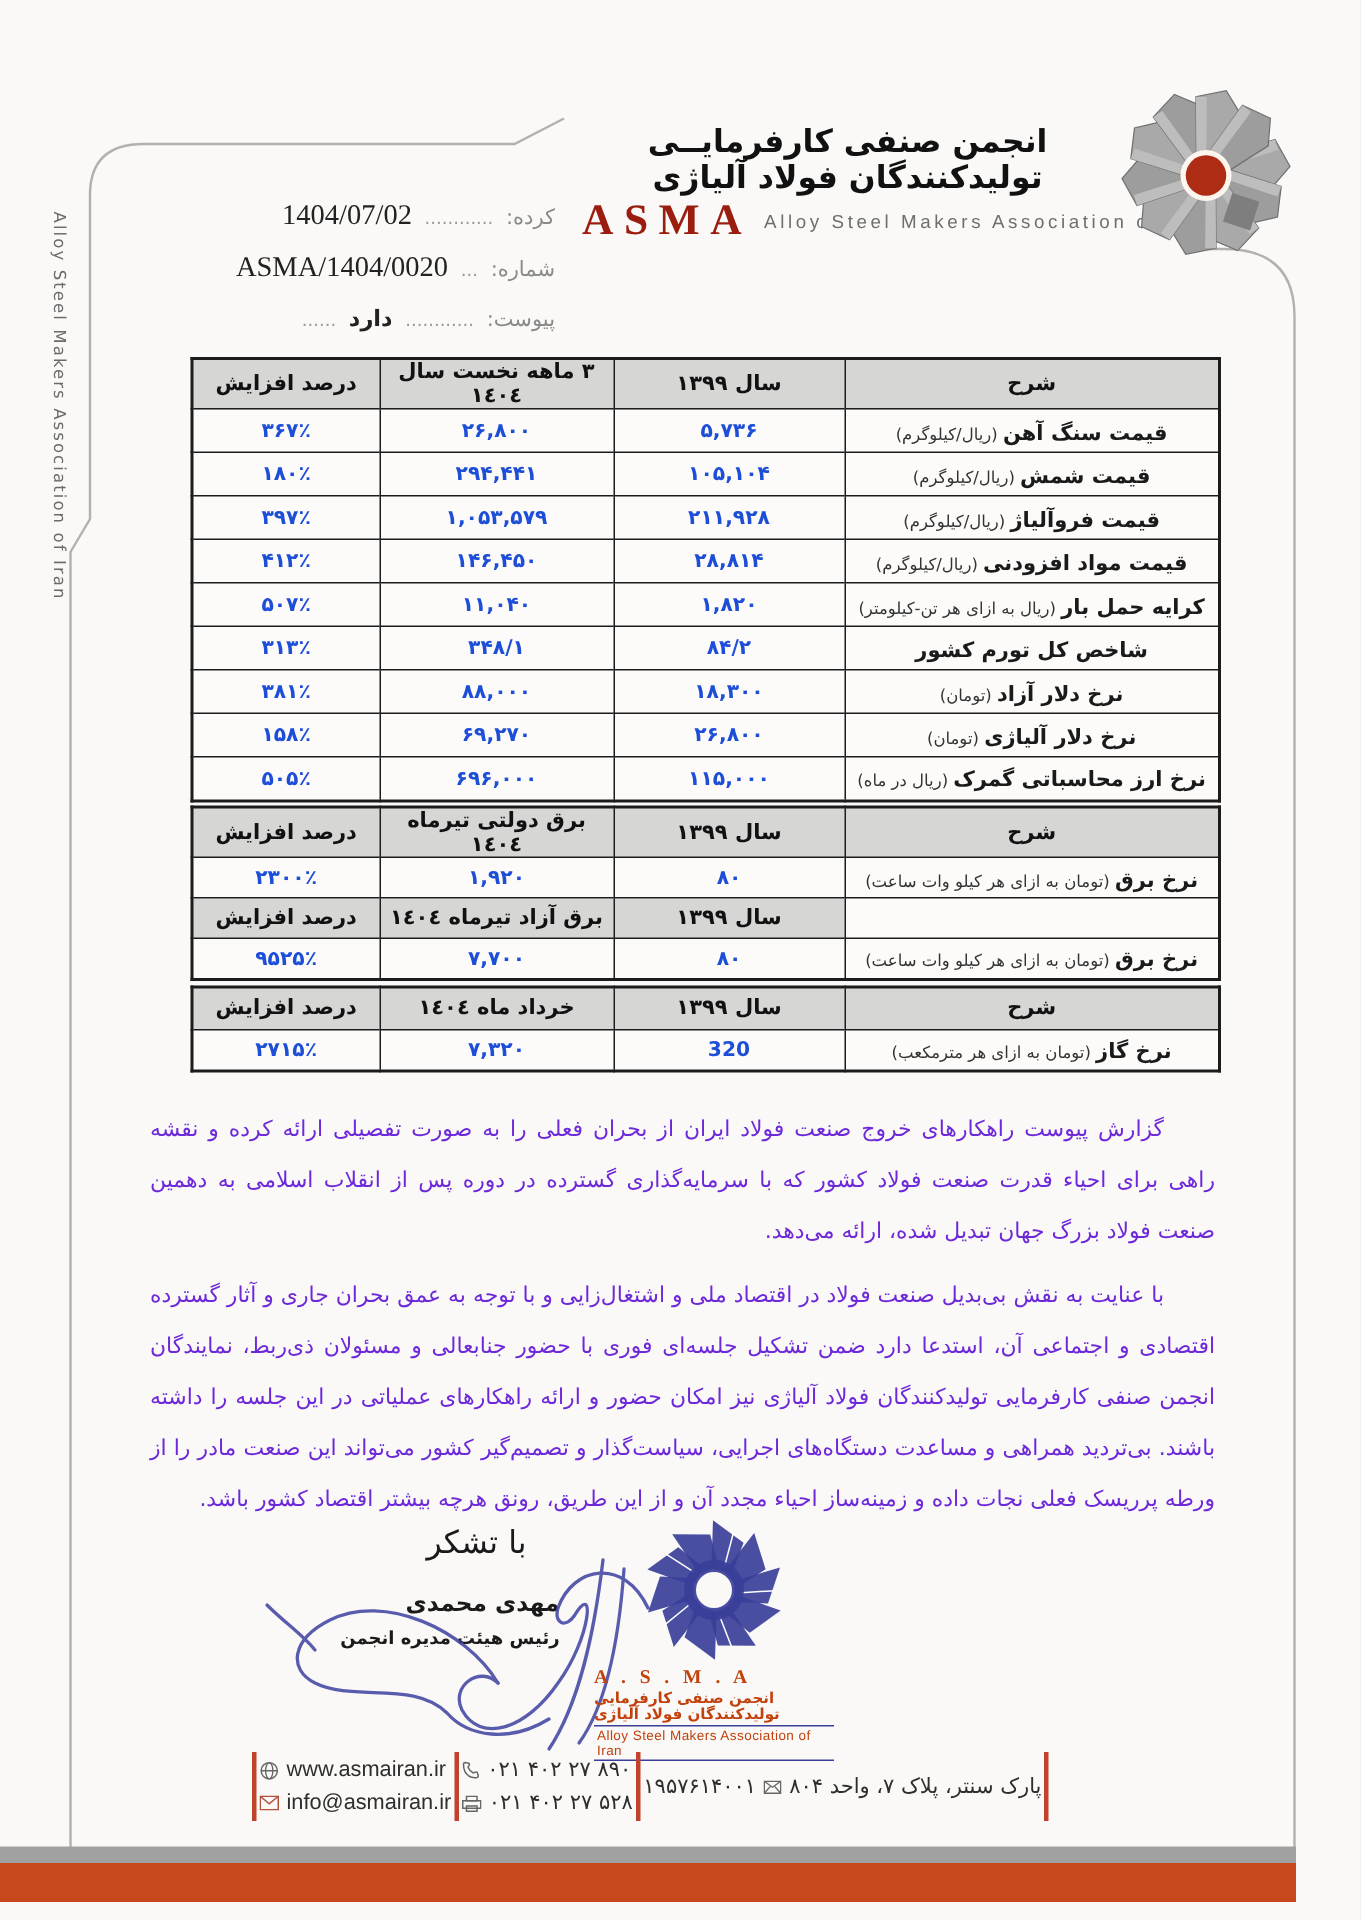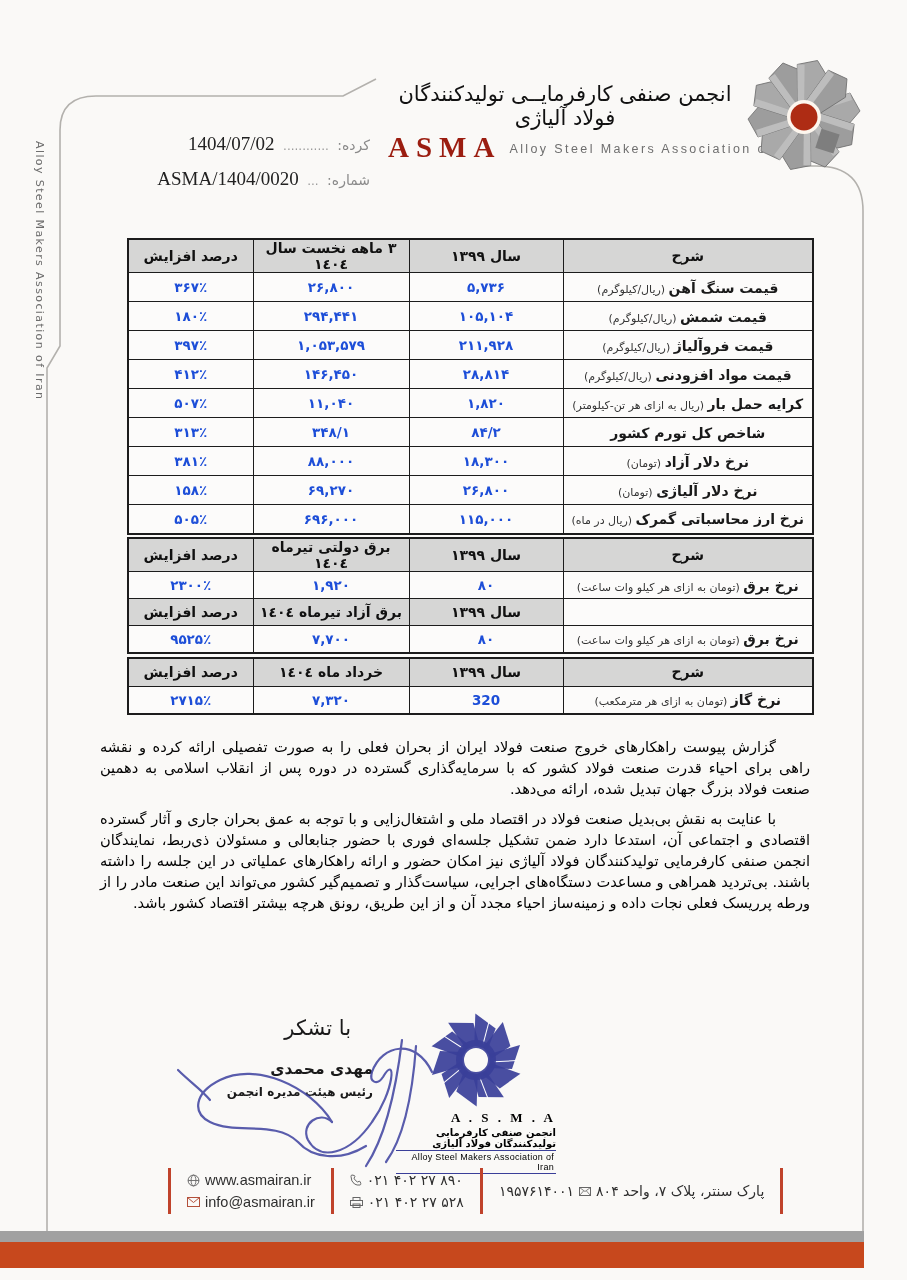"انجمن صنفی کارفرمایــی تولیدکنندگان" .org-title-fa { font-weight: normal -> bold }
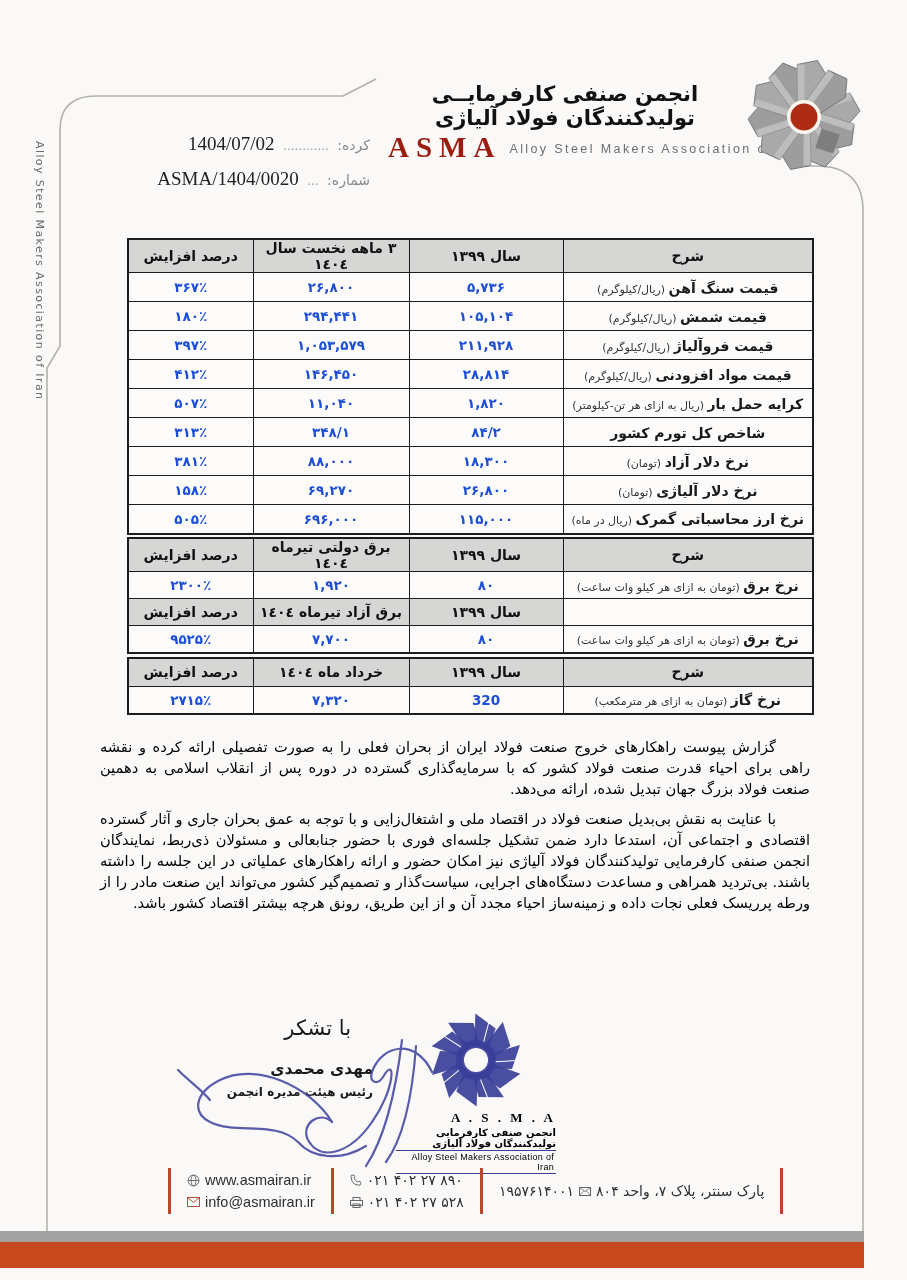"پیوست: ............ دارد ......" div.meta-row { html: none -> <div> <span>پیوست:</span> <span>............</span> <span>دارد</span> <span>......</span> </div> }
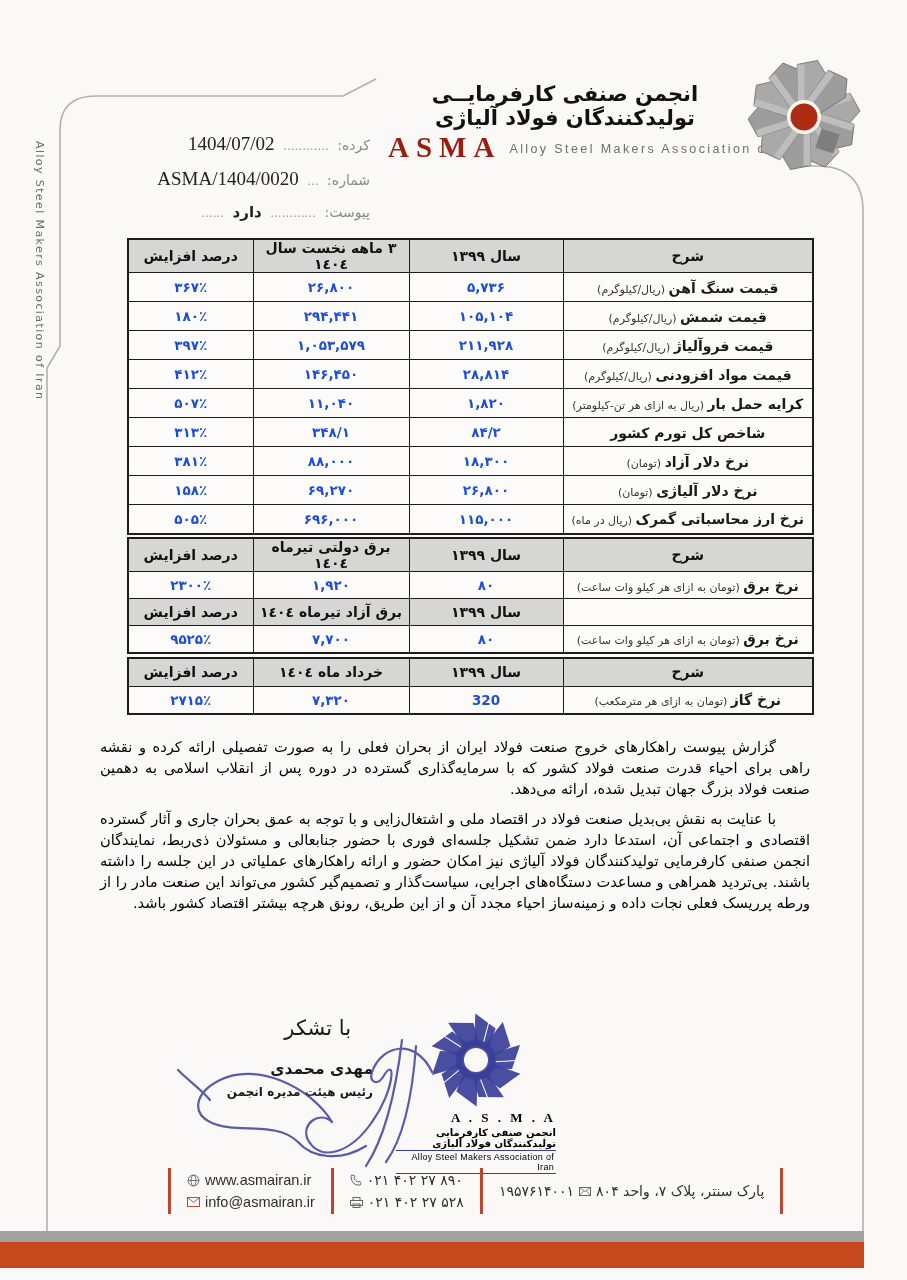"گزارش پیوست راهکارهای خروج صنعت" .letter-body { color: #000000 -> #6d28d9; line-height: 21px -> 34px }
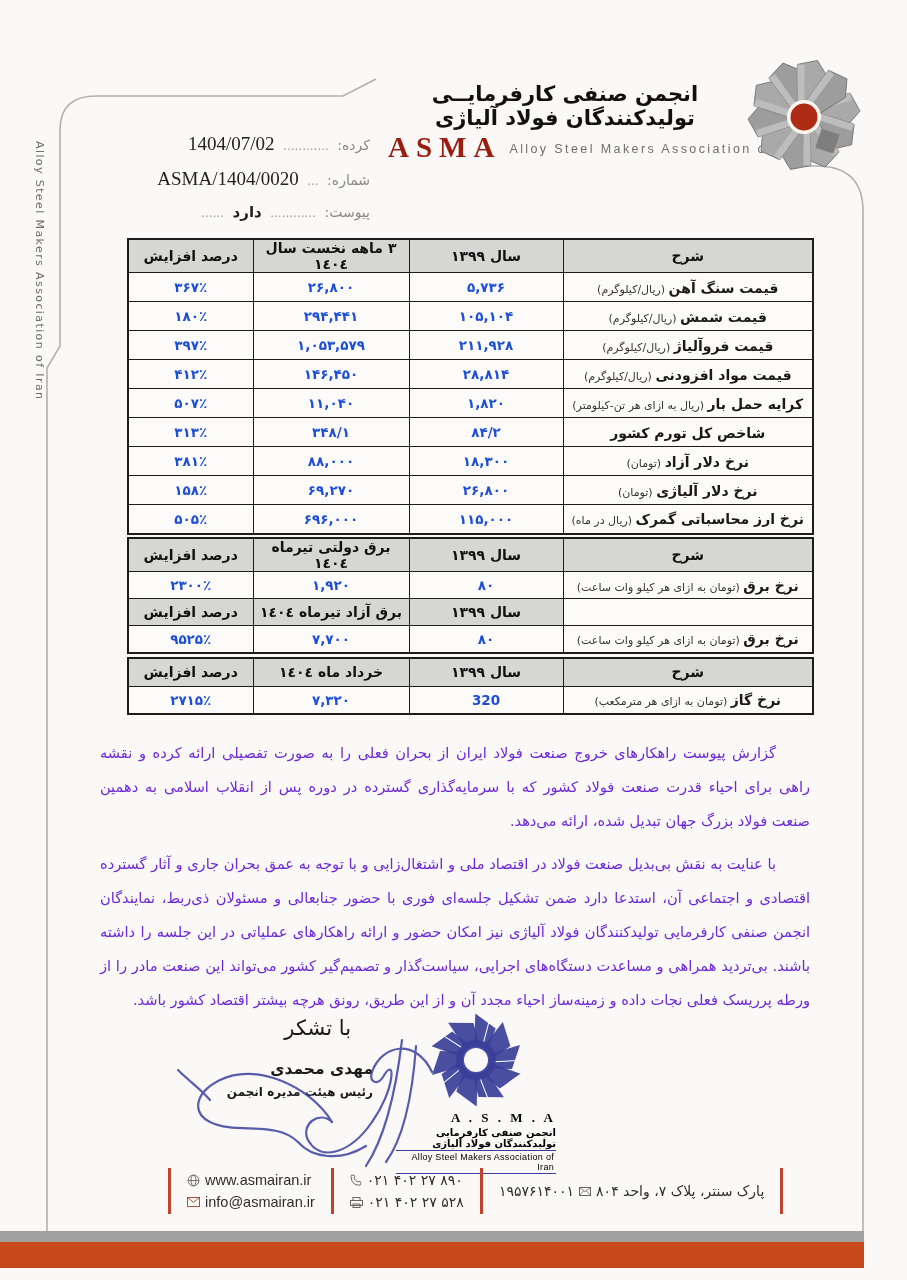"A . S . M" .stamp { color: #000000 -> #c2410c; text-align: right -> left }
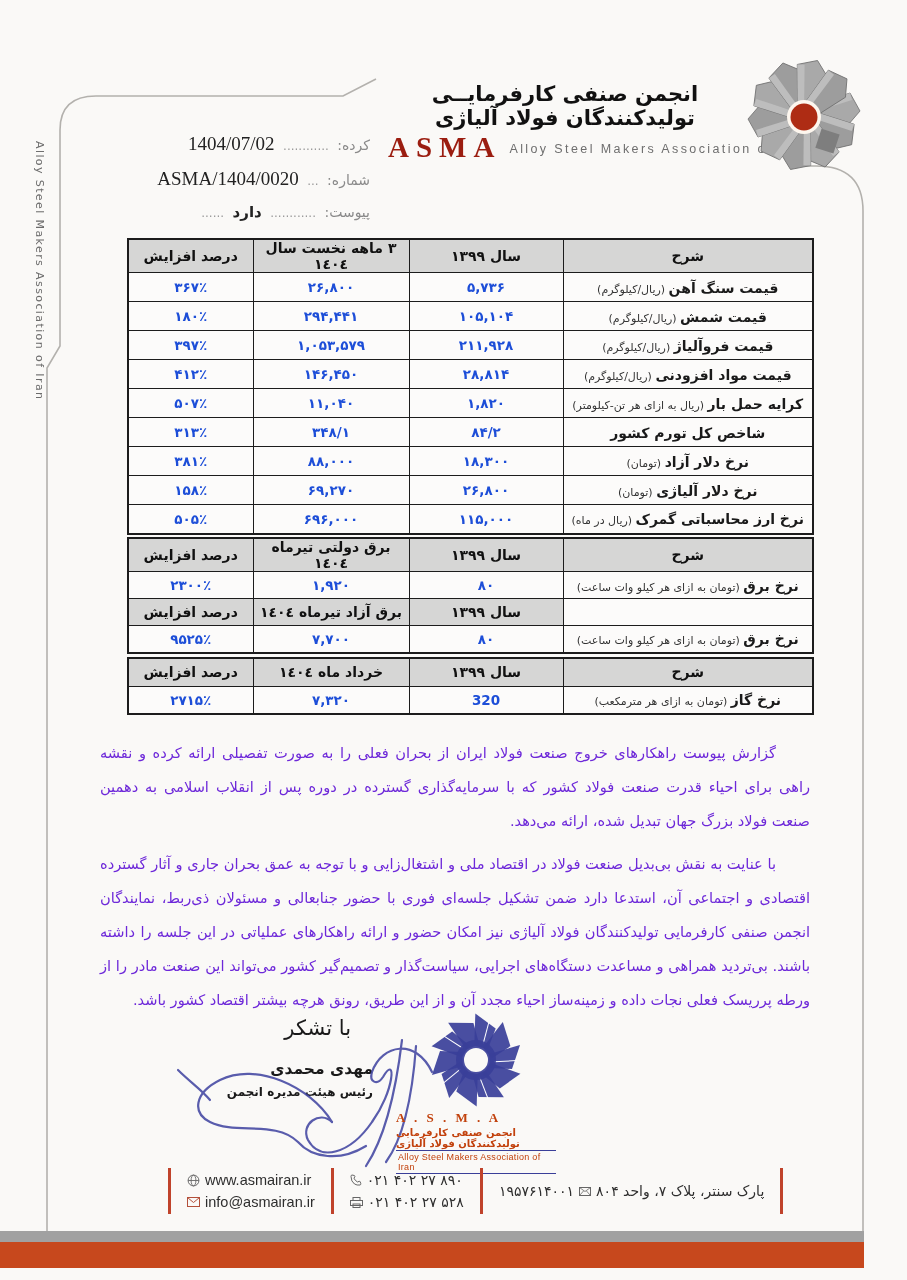"www.asmairan.ir" .footer { gap: 16px -> 2px }
